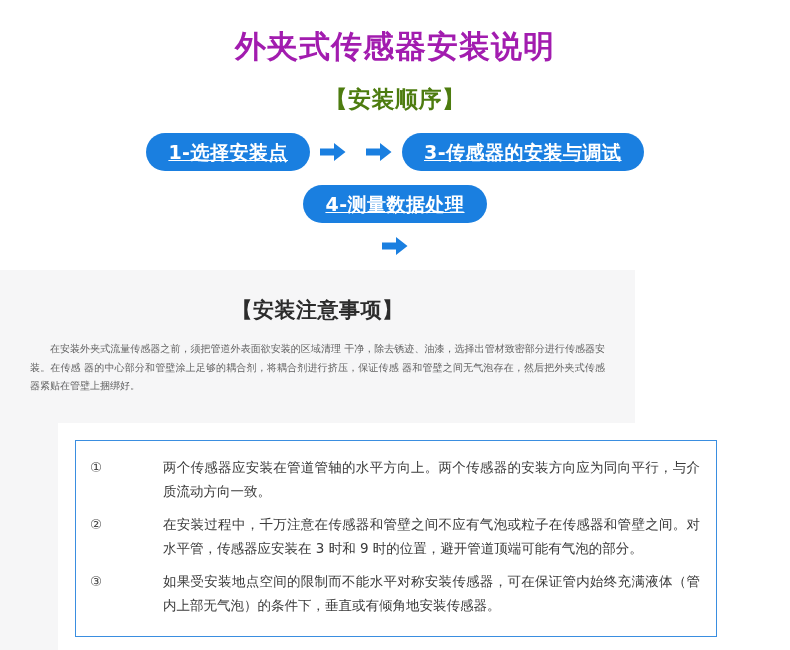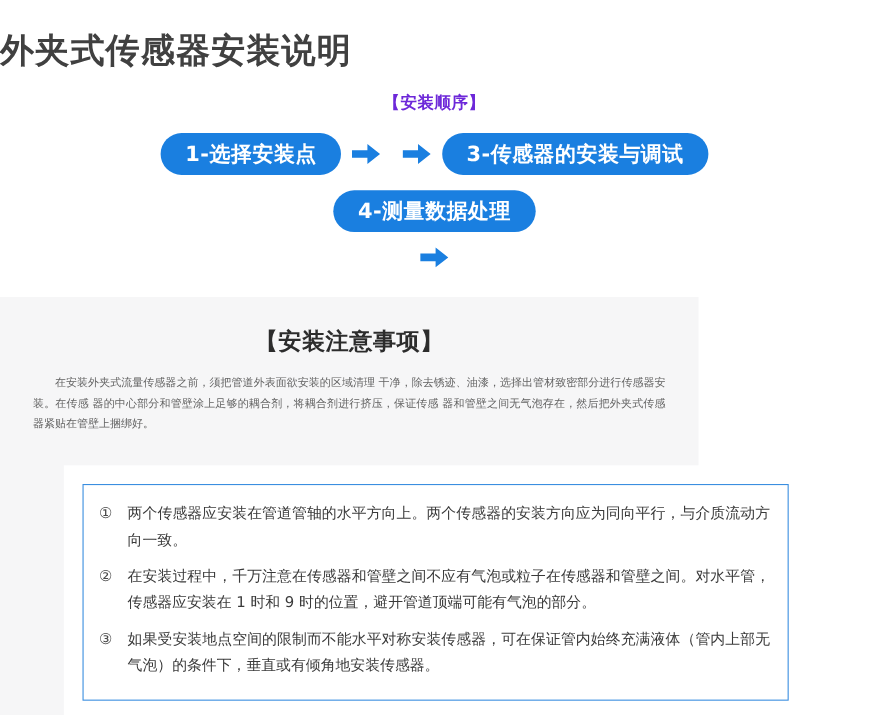"外夹式传感器安装说明" .page-title { color: #404040 -> #a21caf; text-align: none -> center }
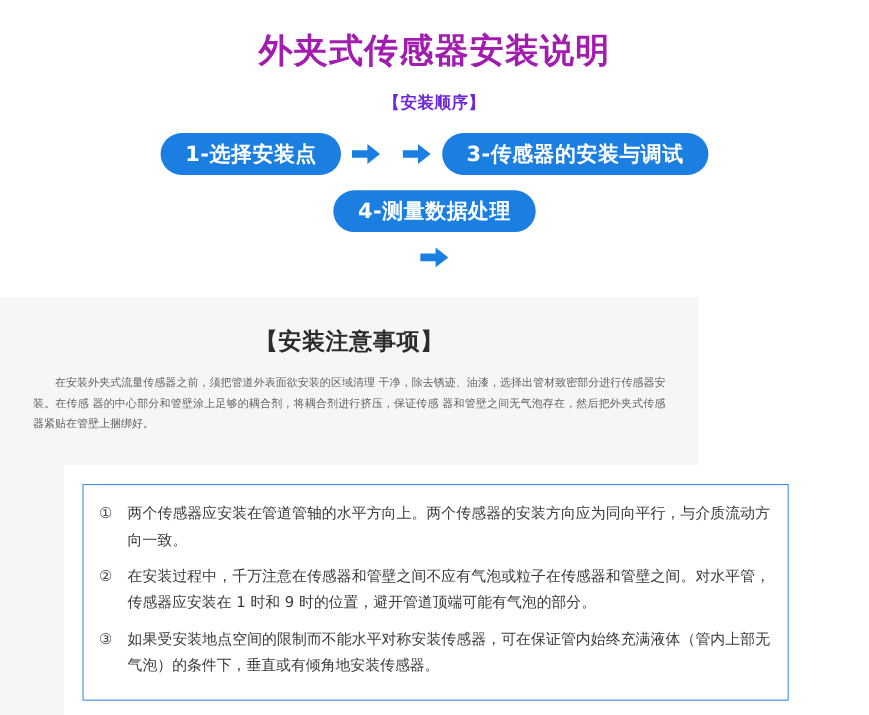"【安装顺序】" .section-heading { color: #6d28d9 -> #4d7c0f; font-size: 15px -> 23px }
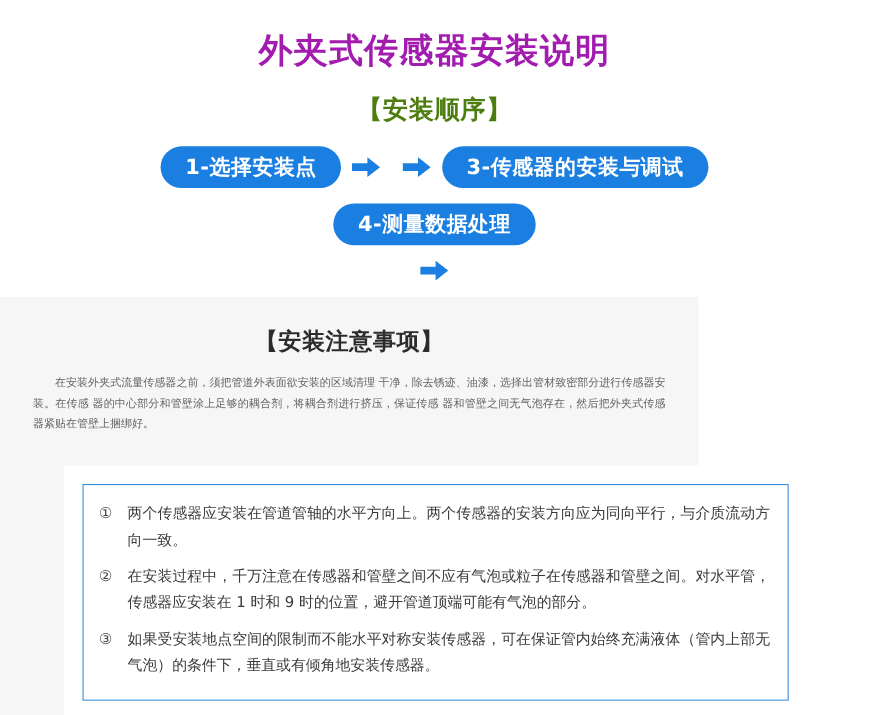"1-选择安装点" .pill { text-decoration: none -> underline }
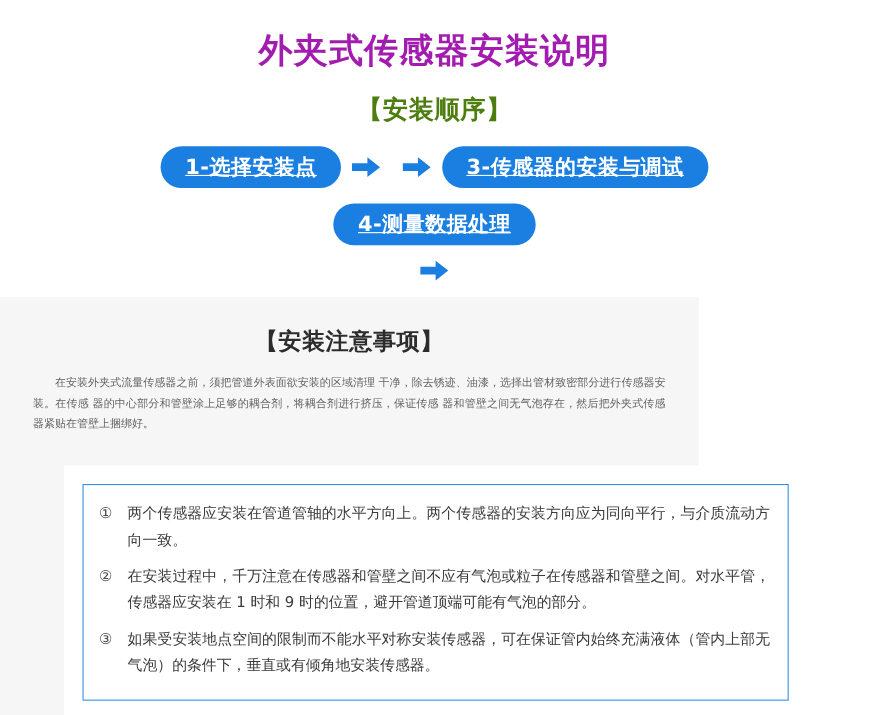"两个传感器应安装在管道管轴的水平方向上。两个传感器的安装方向应为同向平行，与介质" .note-text { margin-left: none -> 47px }
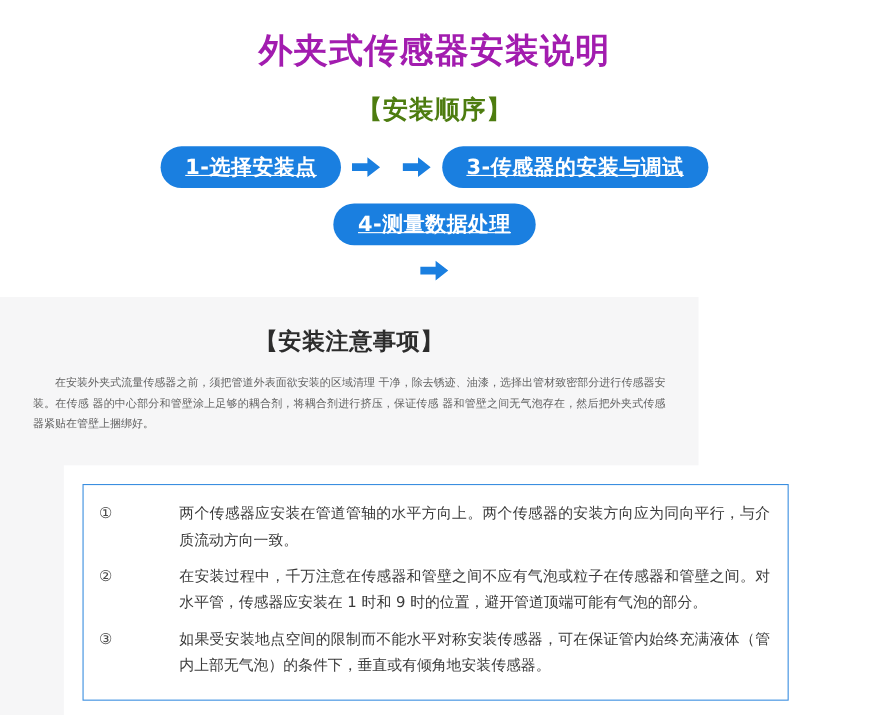"在安装过程中，千万注意在传感器和管壁之间不应有气泡或粒子在传感器和管壁之间。对水" span.note-text { text: 1 -> 3 }
